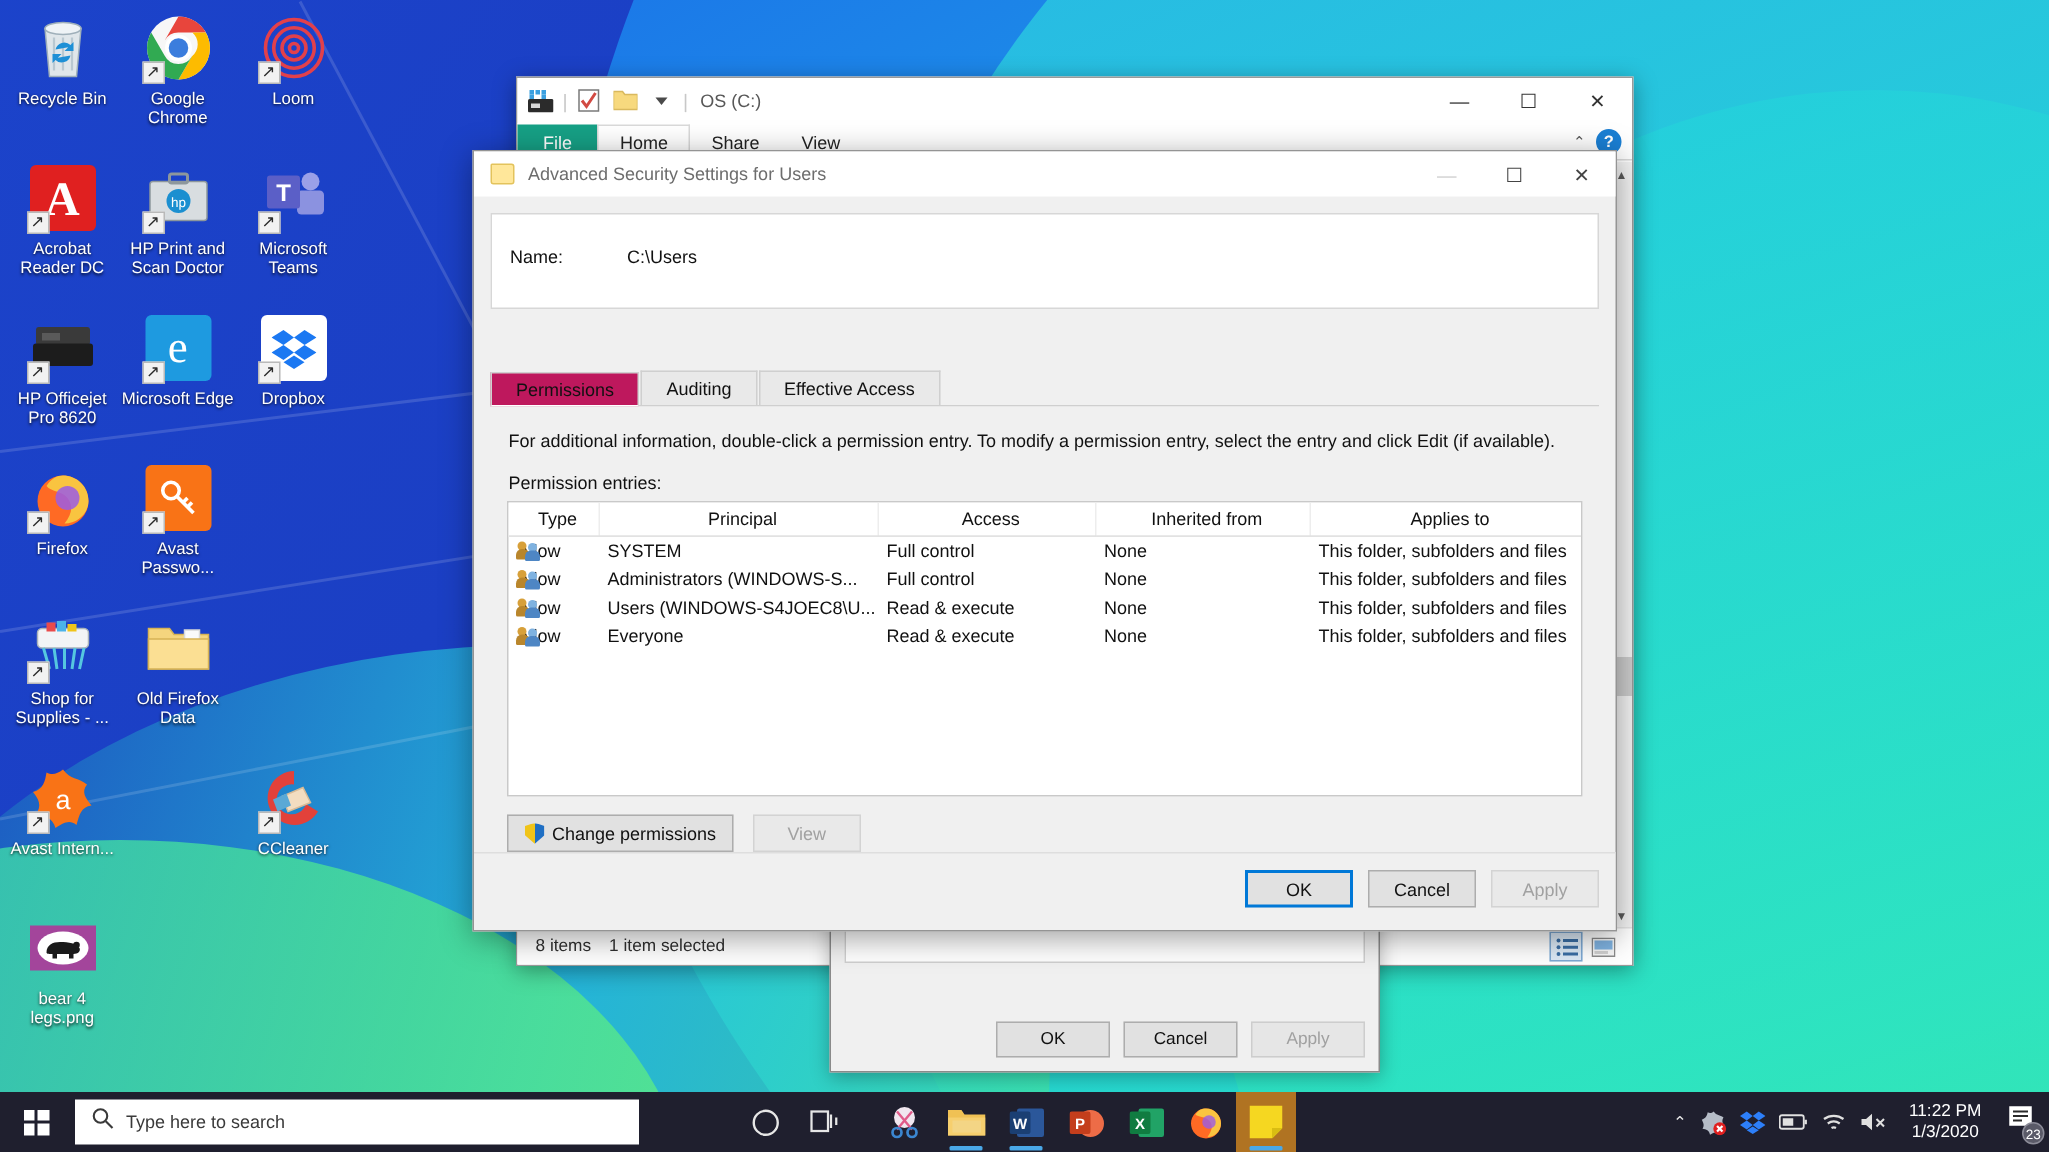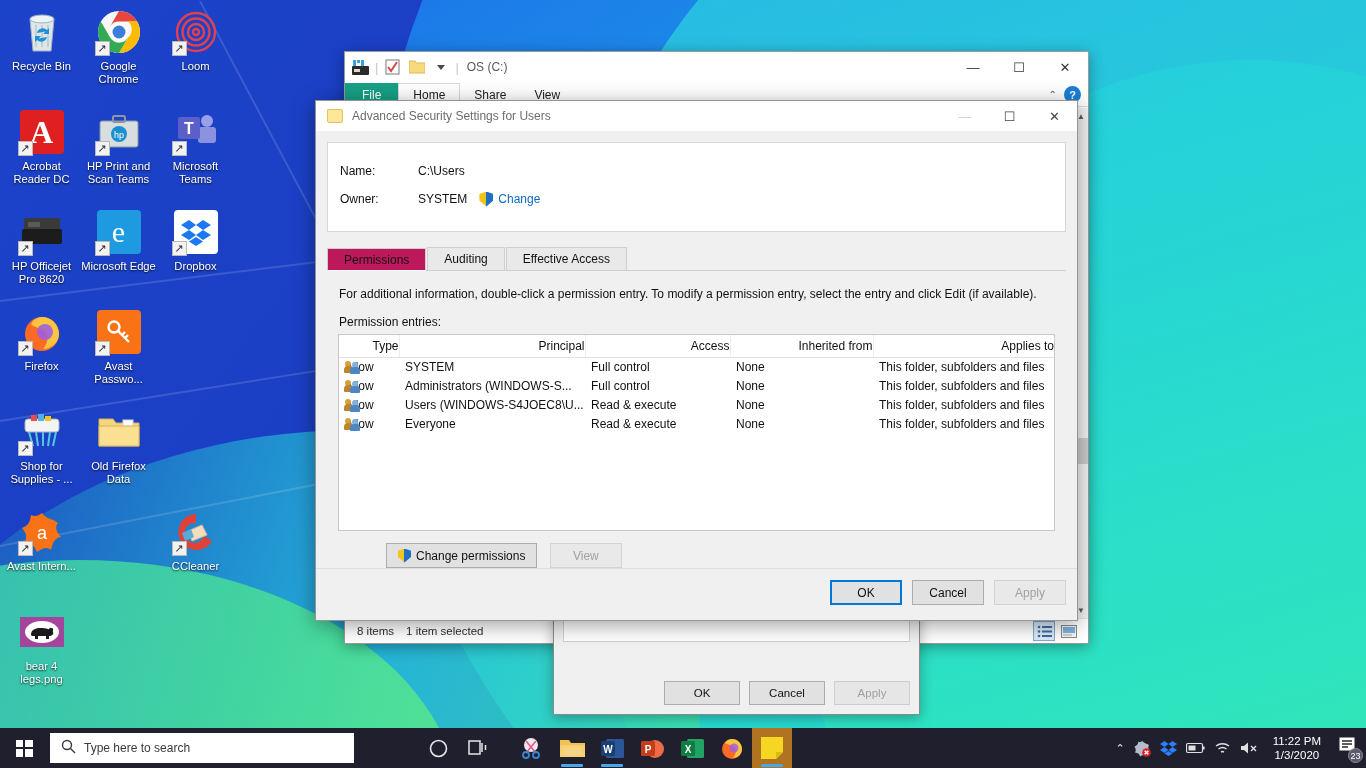"HP Print and Scan Teams" div.cap { text: Teams -> Doctor }
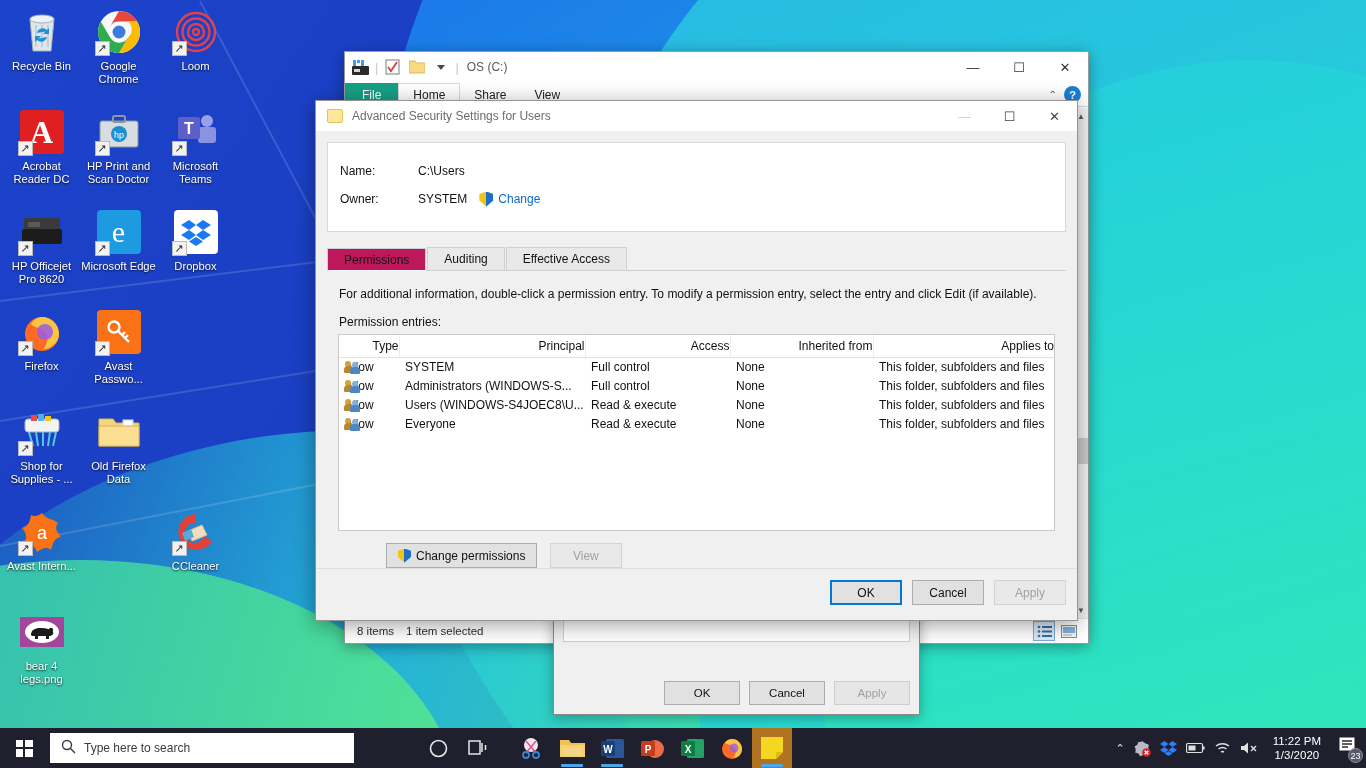"Name:" #as-header-box { height: 90px -> 64px }
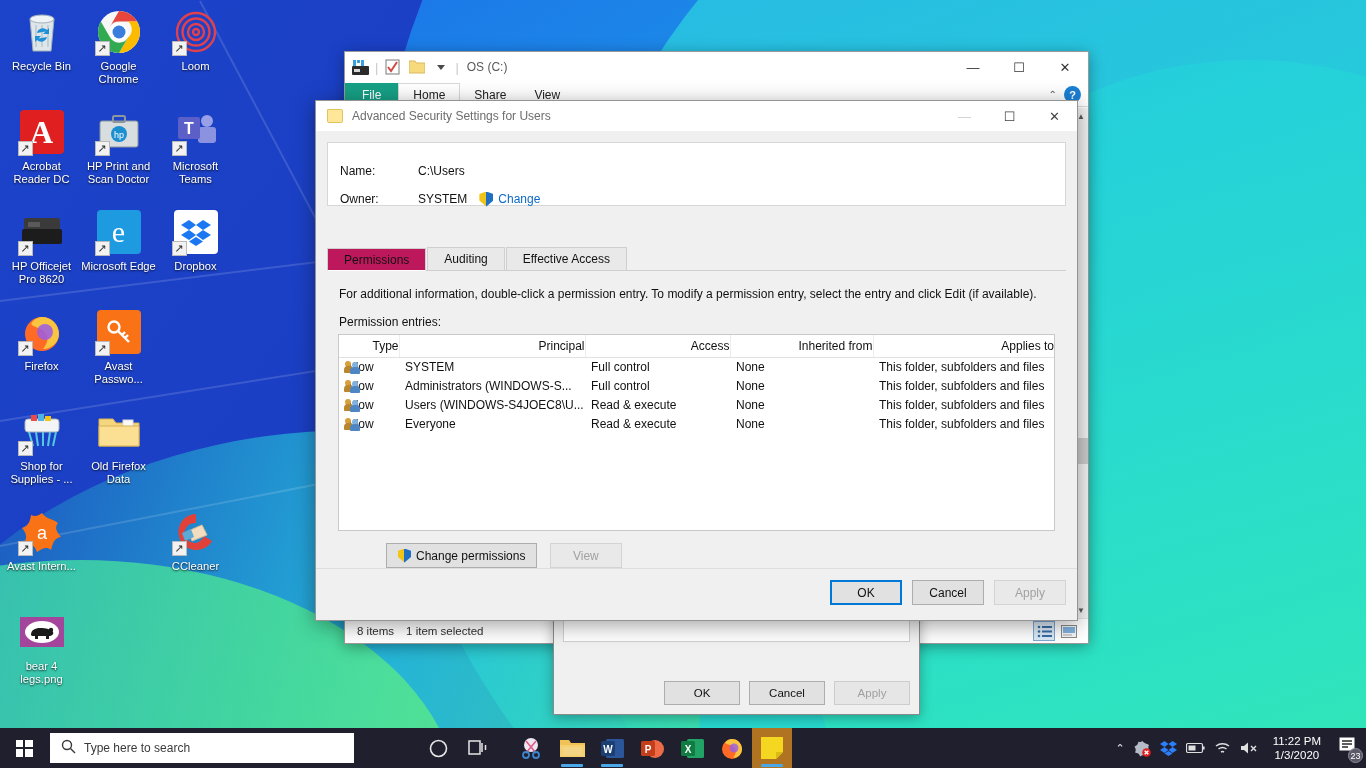"Owner:" div.kv { html: <div> <span>Owner:</span> <span>SYSTEM</span> <span></span> <span>Change</span> </div> -> none }
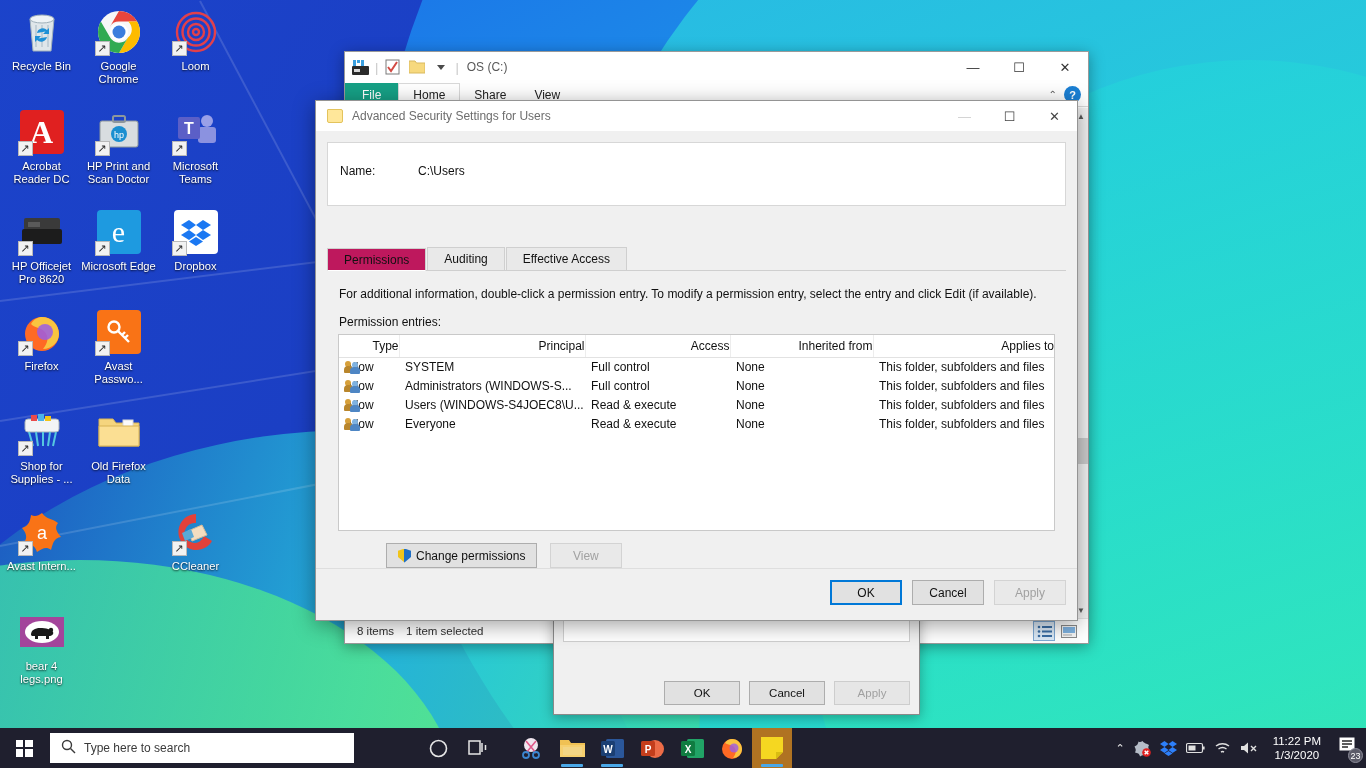"Type" table.perm th { text-align: right -> center }
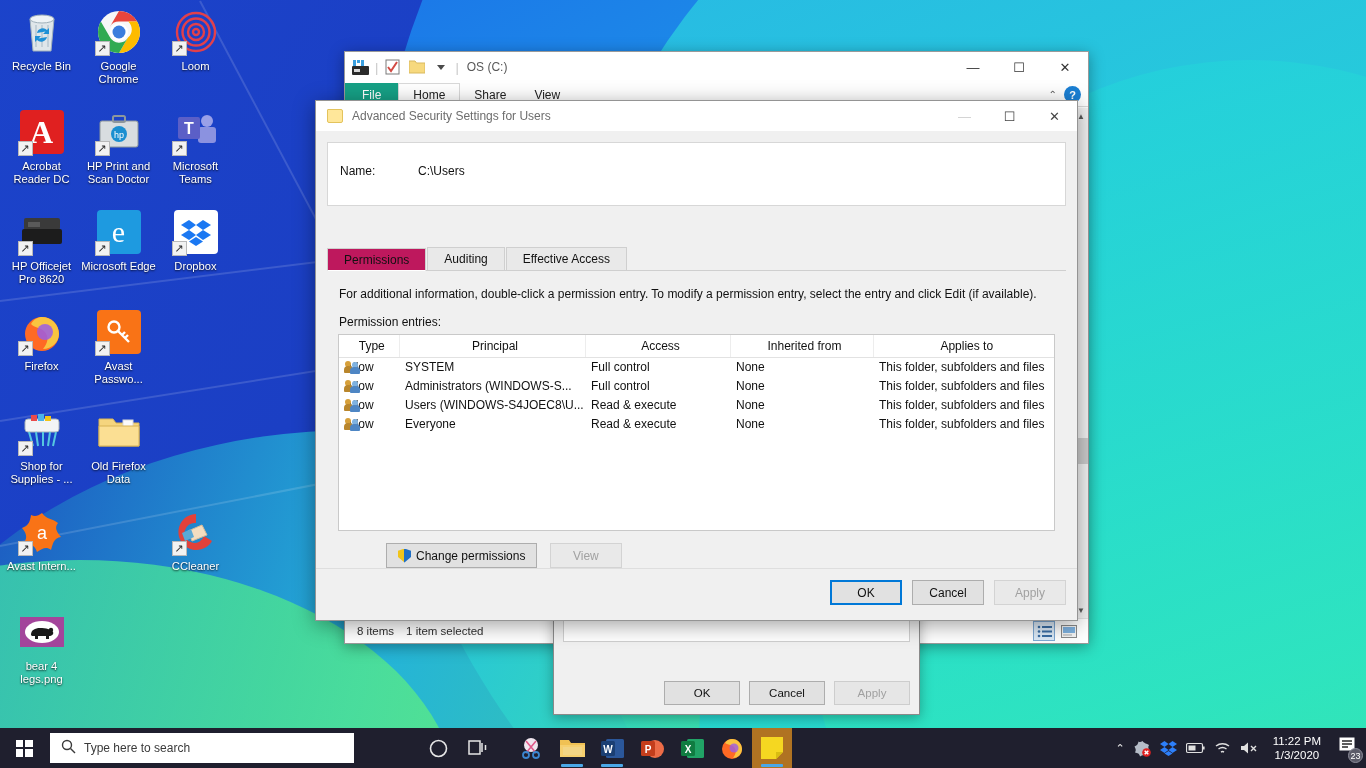"Change permissions" .sbtn { margin-left: 48px -> none }
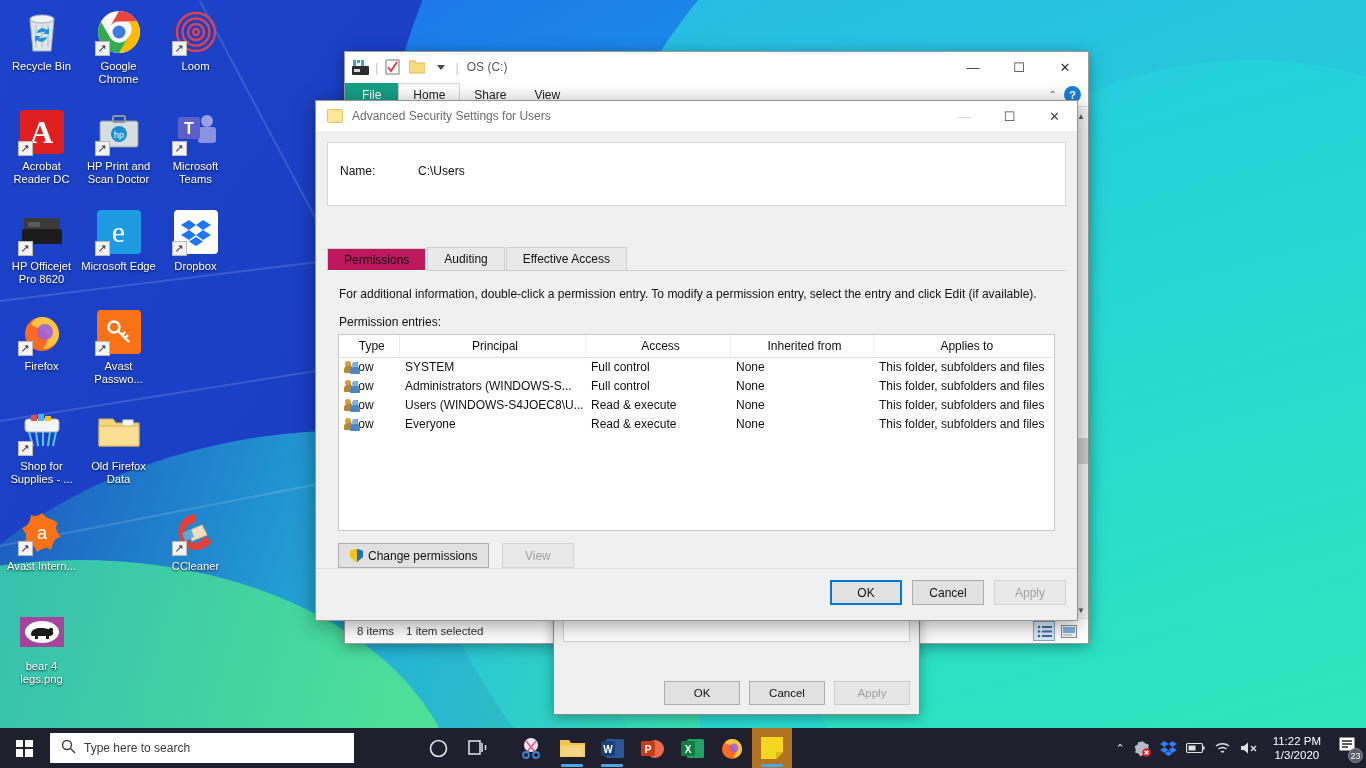"Type here to search" #search-box { width: 304px -> 376px }
